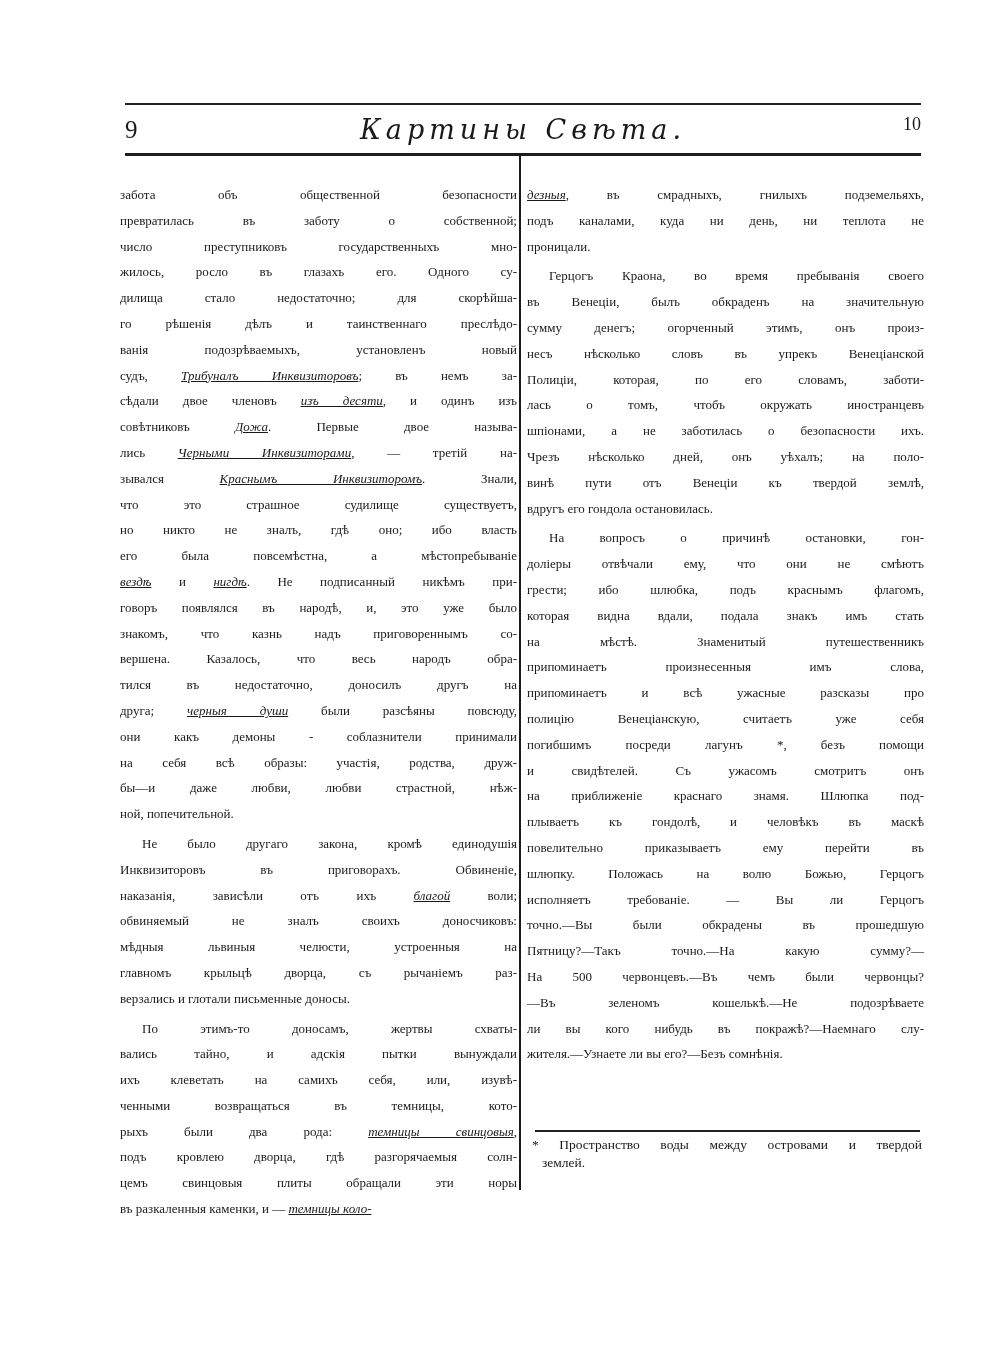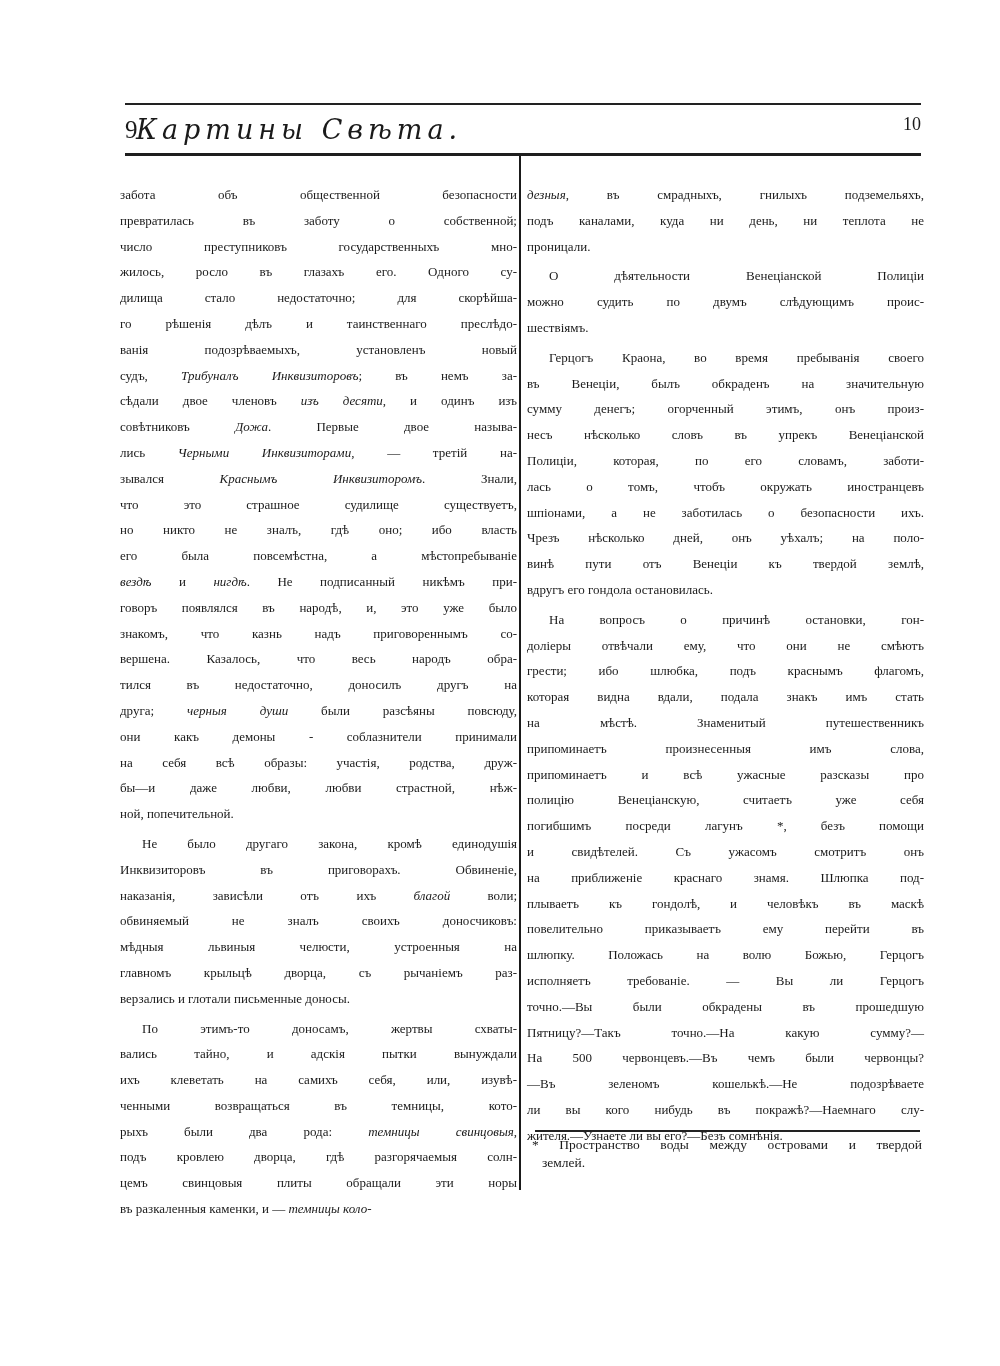"Картины Свѣта." .running-title { left: 11px -> 0; text-align: none -> center }
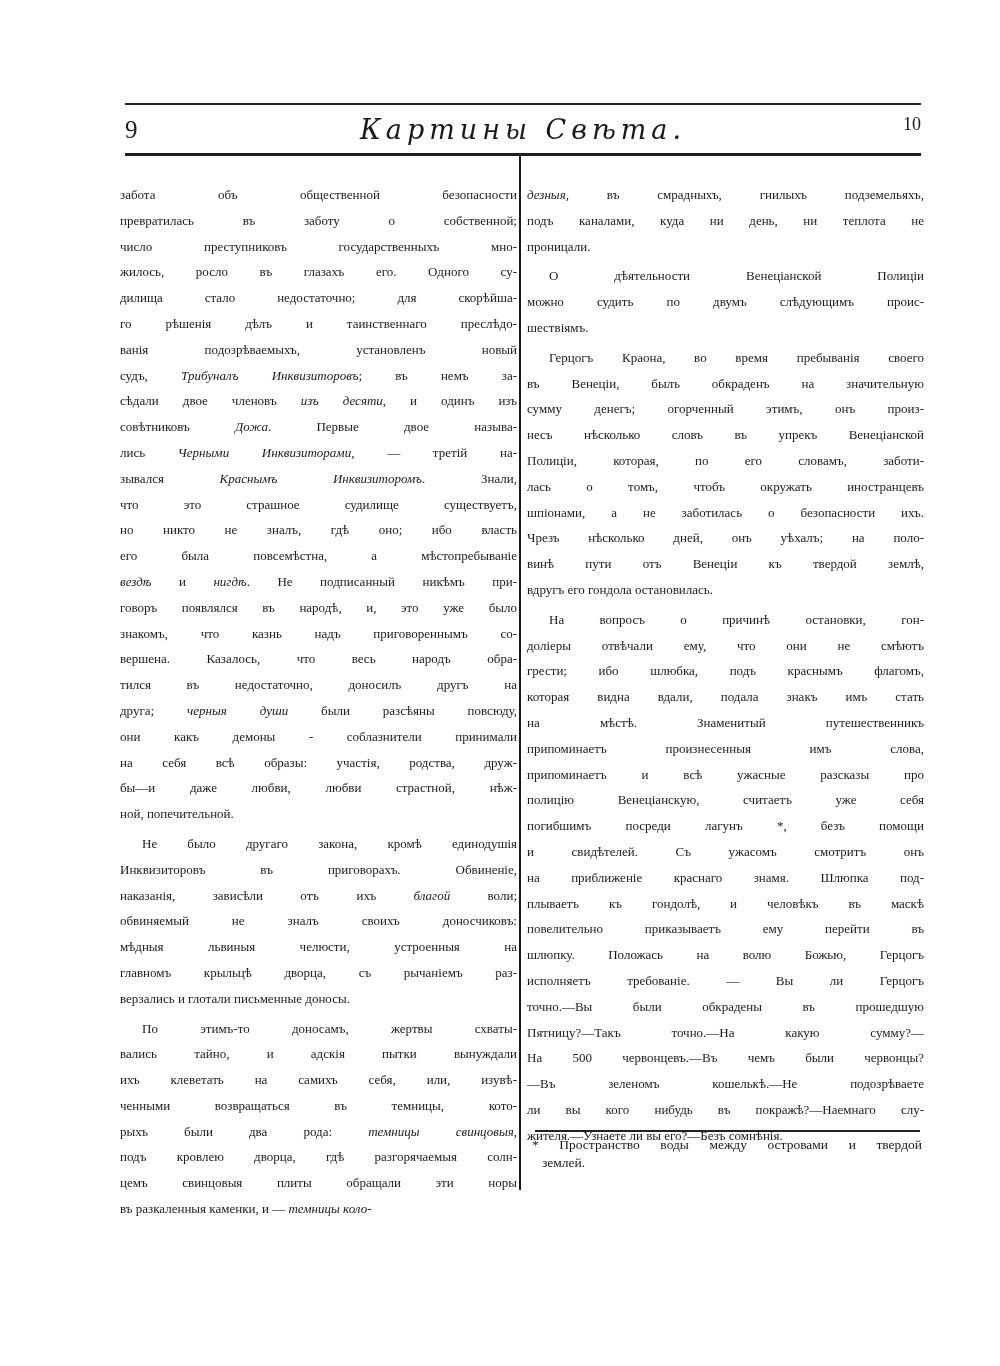"дезныя" i { text-decoration: none -> underline }
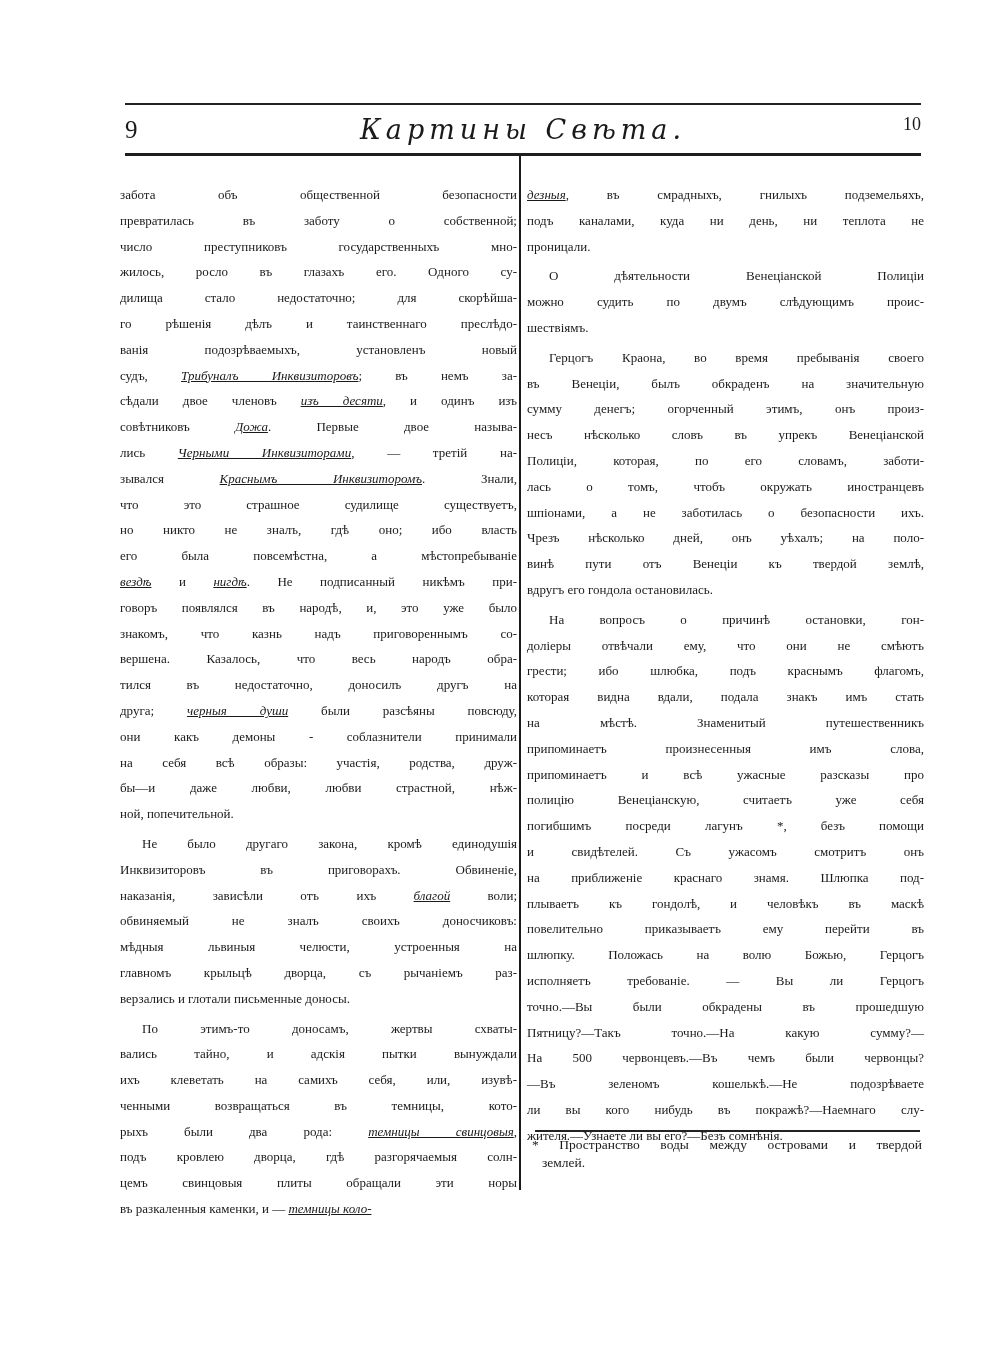"О дѣятельности Венеціанской Полиціи" div.para { html: <div> <span>О дѣятельности Венеціанской Полиціи</span> <span>можно судить по двумъ слѣдующимъ проис-</span> <span>шествіямъ.</span> </div> -> none }
